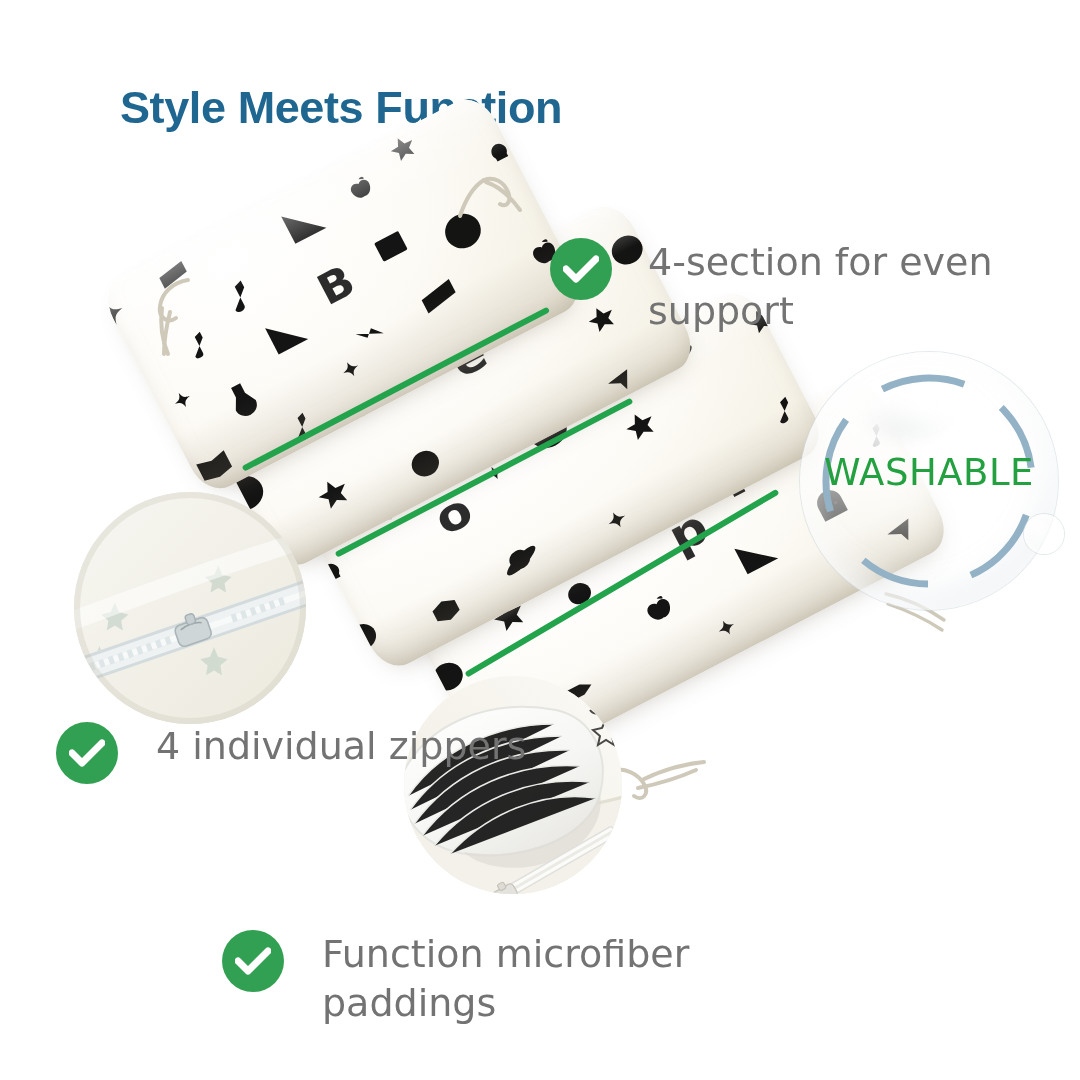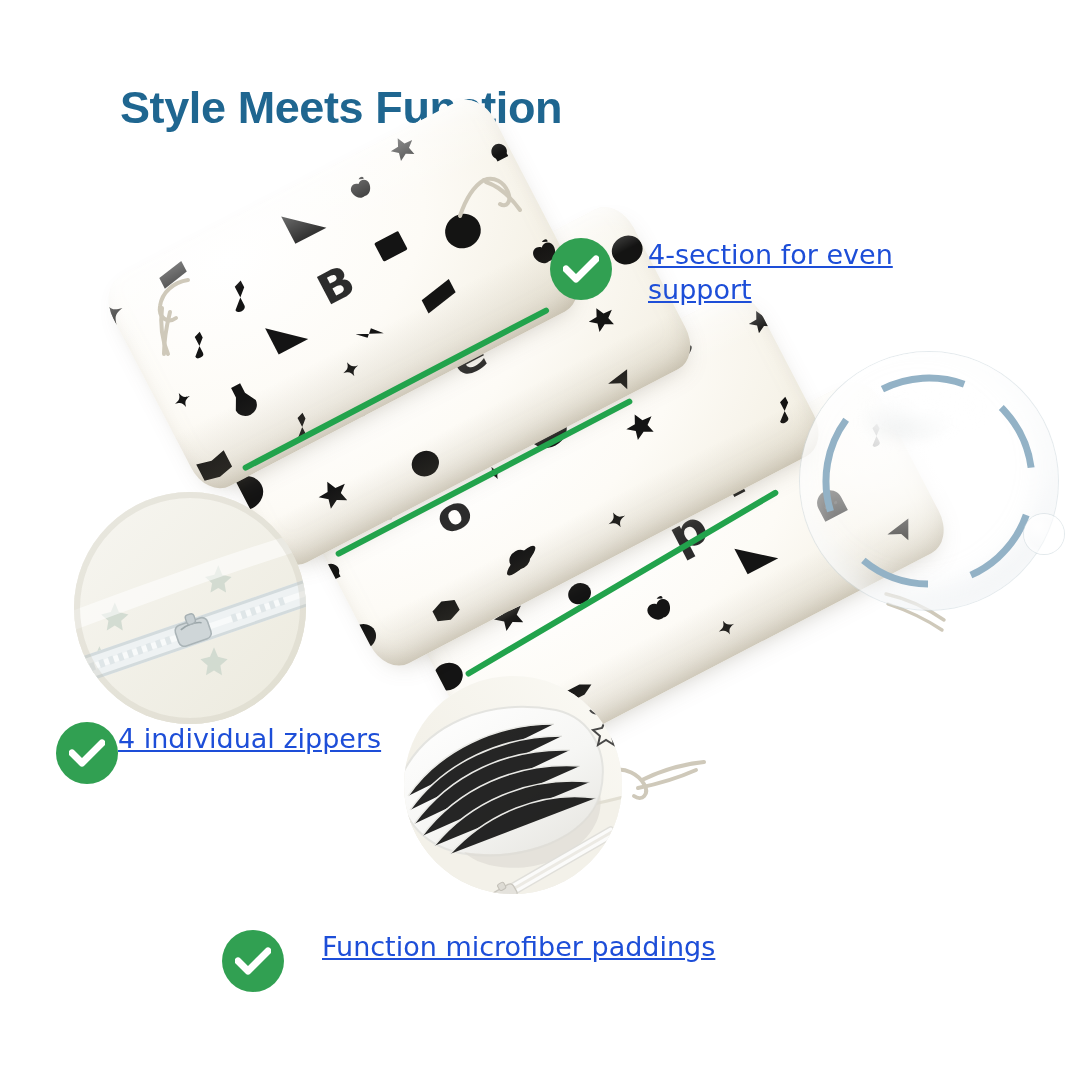"4-section for even support" .feature-text { color: #1d4ed8 -> #737373; font-size: 27px -> 38px; text-decoration: underline -> none }
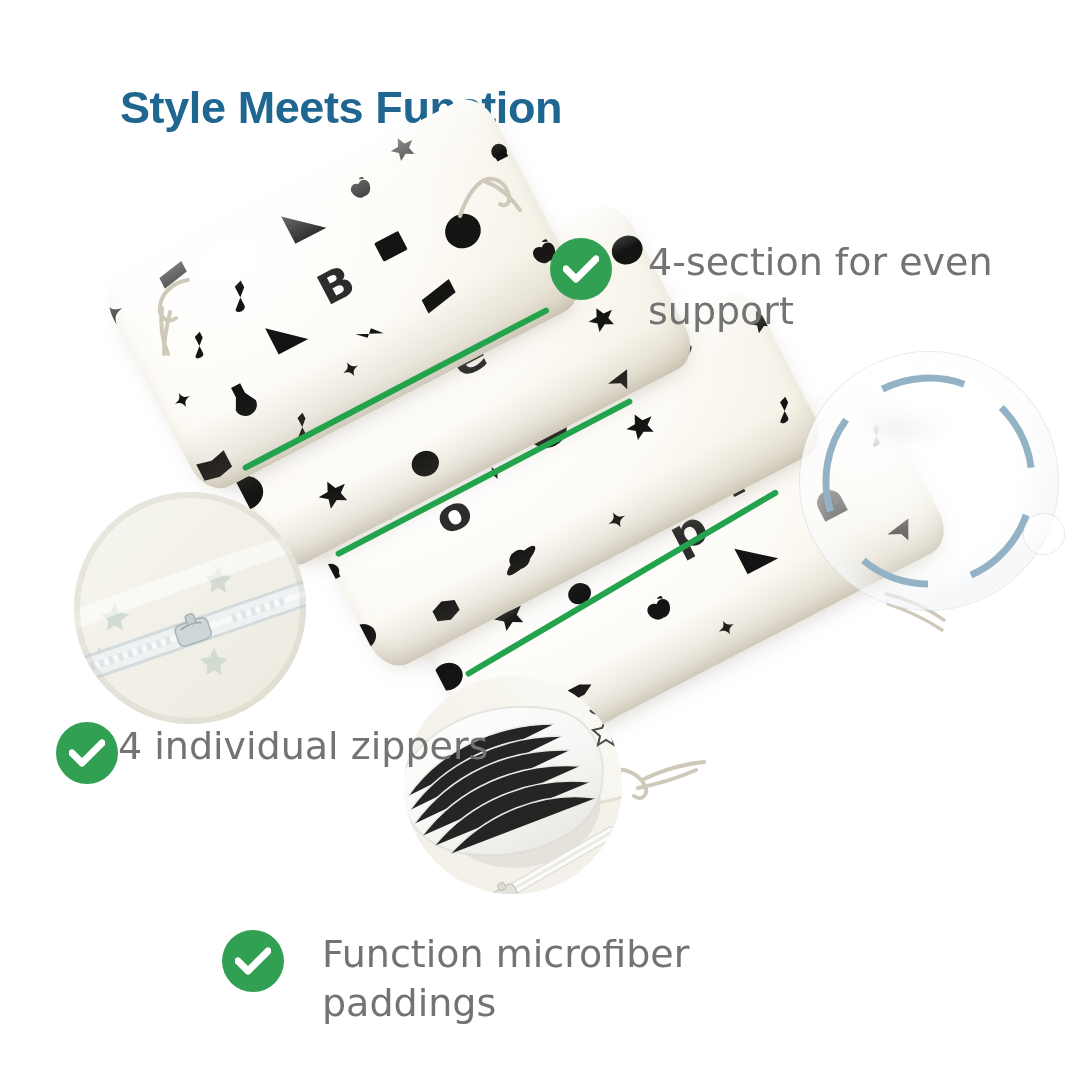"WASHABLE" div.washable-label { html: none -> <div>WASHABLE</div> }
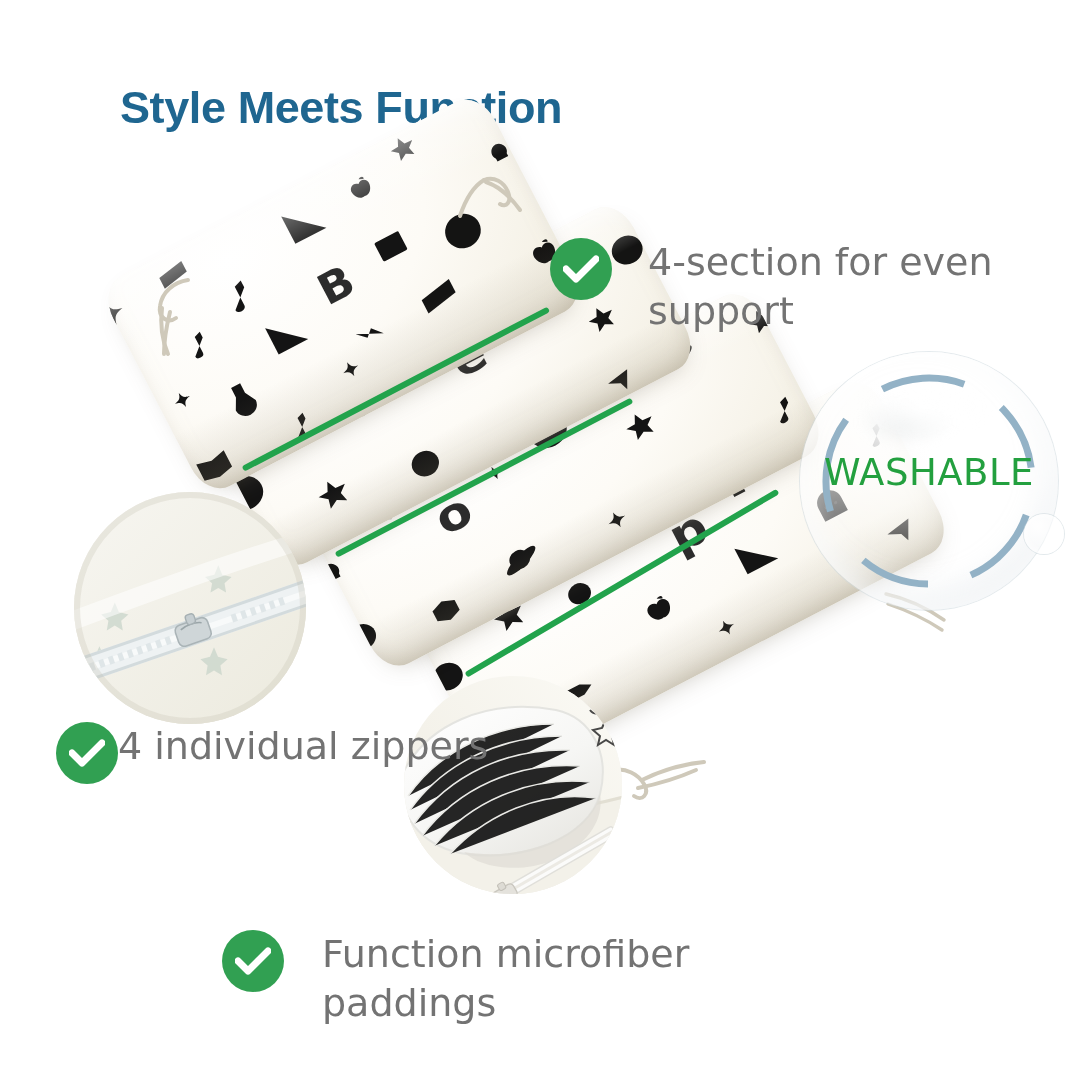"4 individual zippers" #feature-zippers .feature-text { margin-left: none -> 38px }
